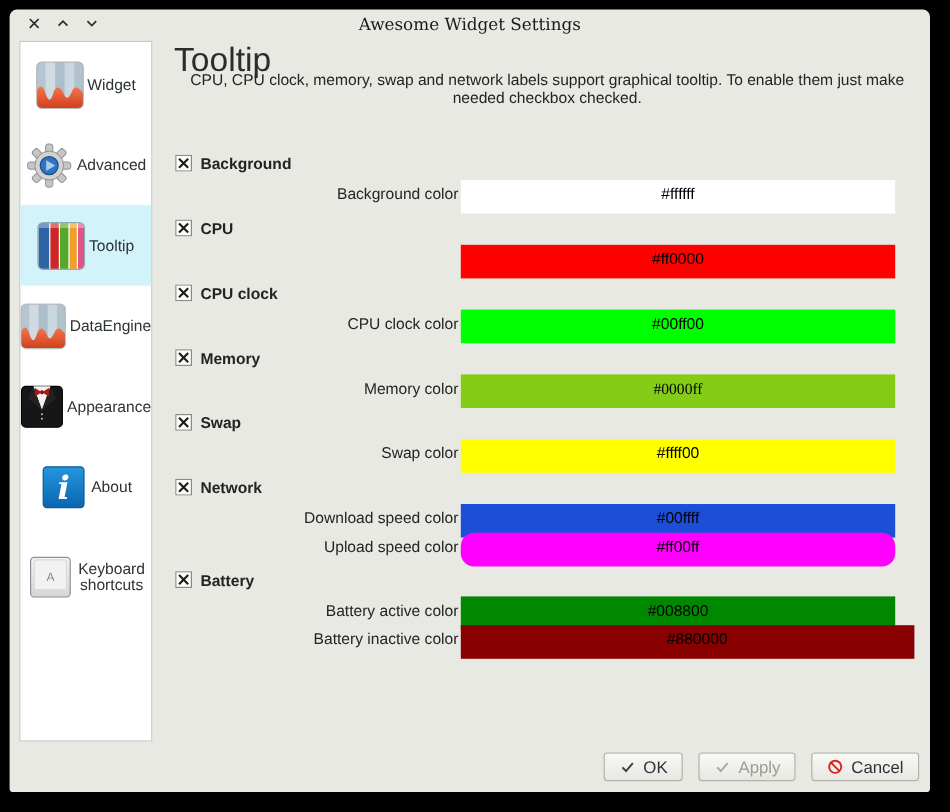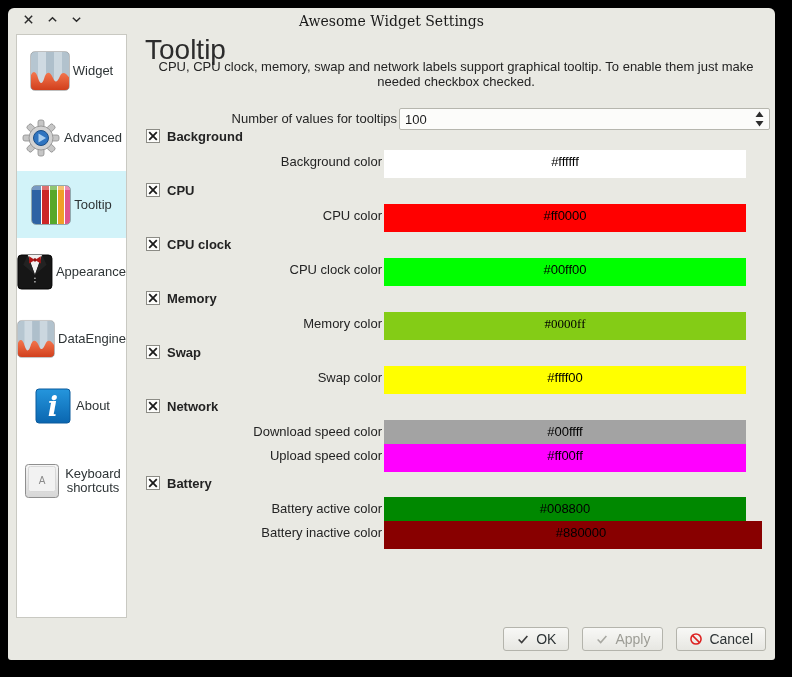"Number of values for tooltips" div.num-row { html: <div> <span>Number of values for tooltips</span> <span> <span>100</span> <span> <svg> <polygon></polygon> </svg> <svg> <polygon></polygon> </svg> </span> </span> </div> -> none }
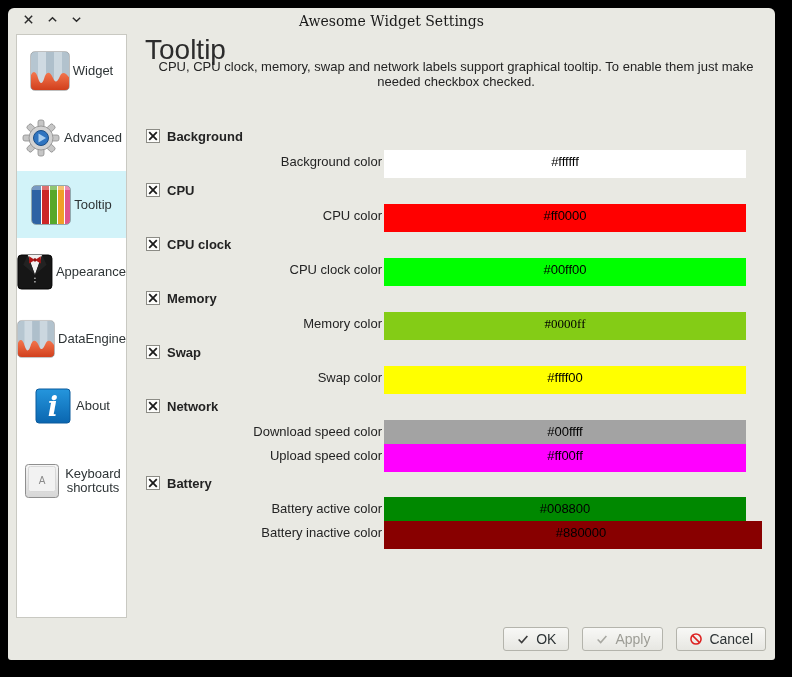"CPU color" span.crow-label { html: <span>CPU color</span> -> none }
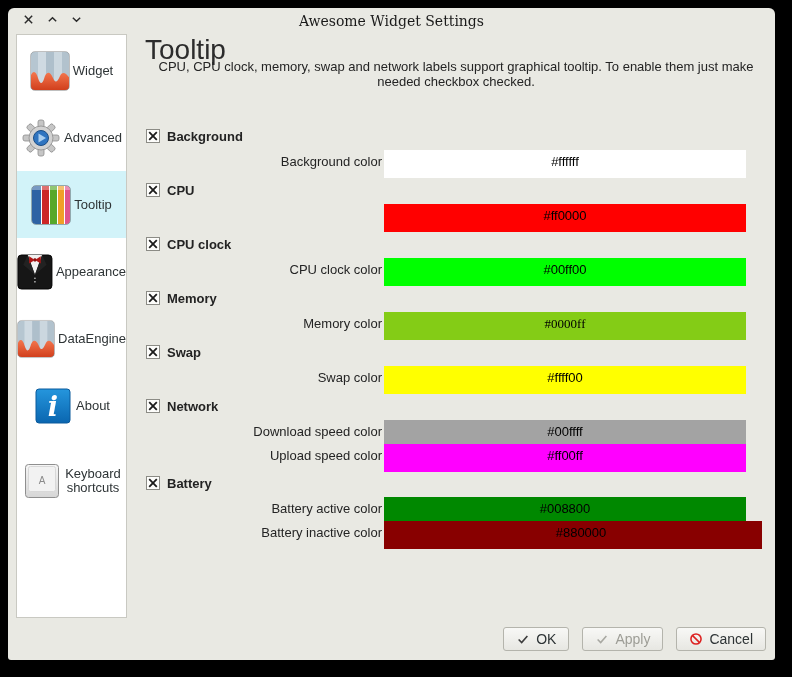"Appearance" div.side-item { order: before "DataEngine" -> after "DataEngine" }
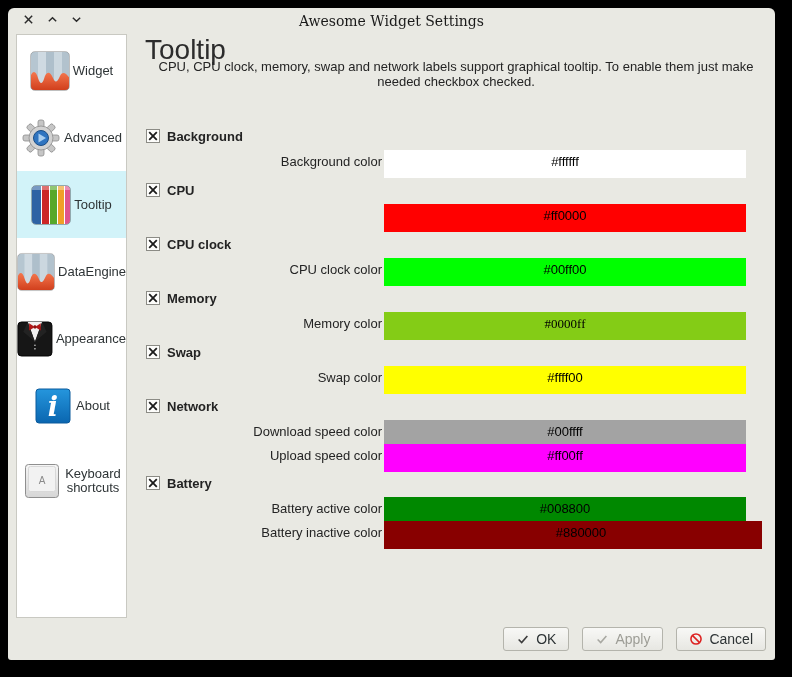"#00ffff" span.swatch { background-color: #a3a3a3 -> #1d4ed8 }
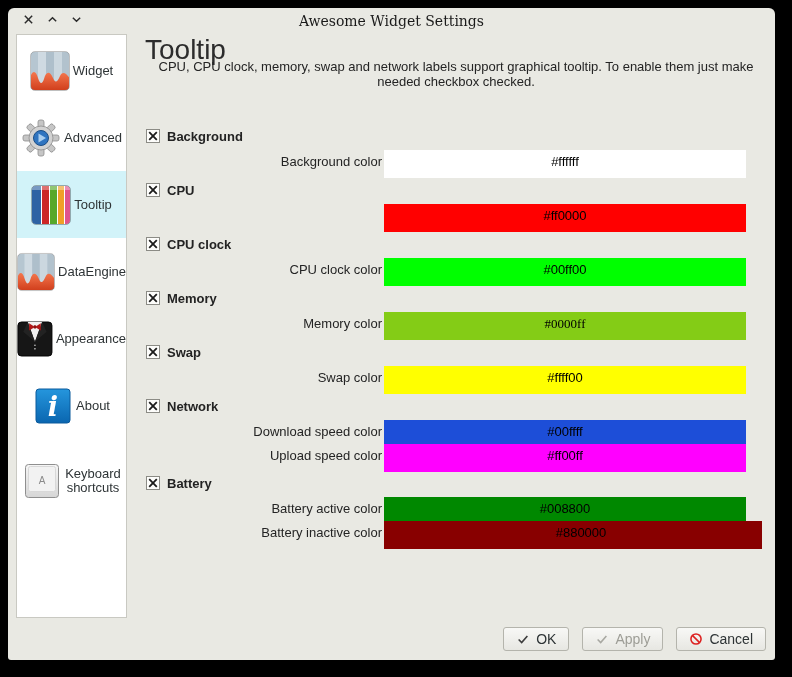"#ff00ff" span.swatch { border-radius: none -> 11px }
